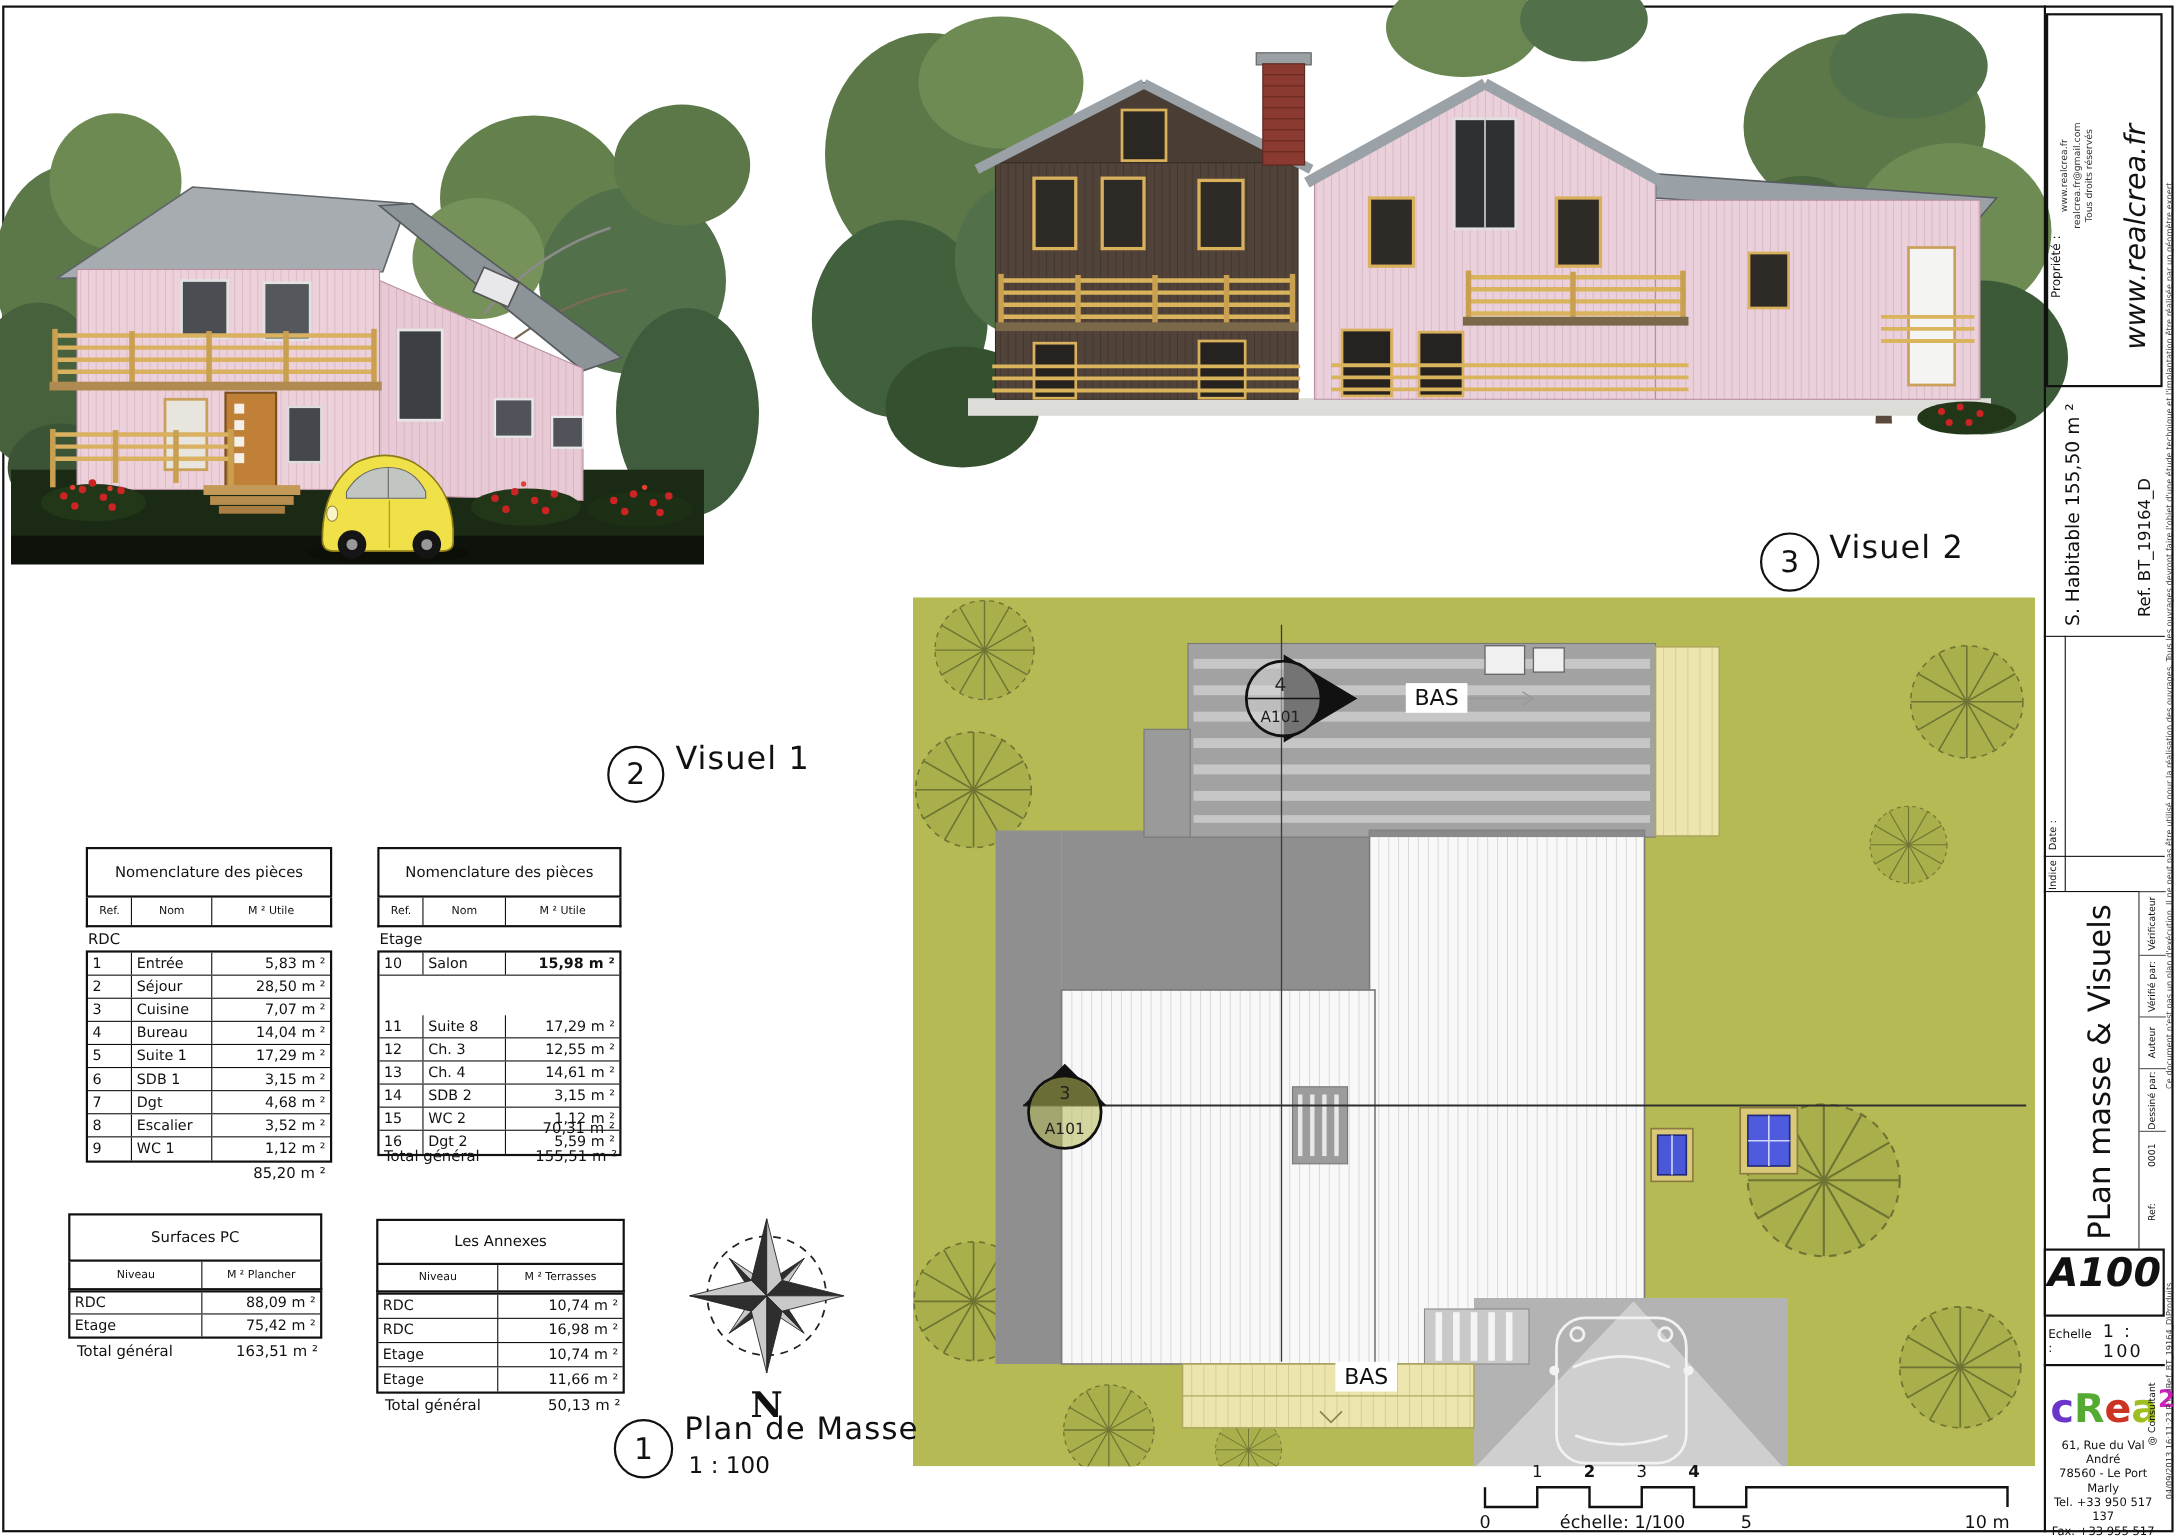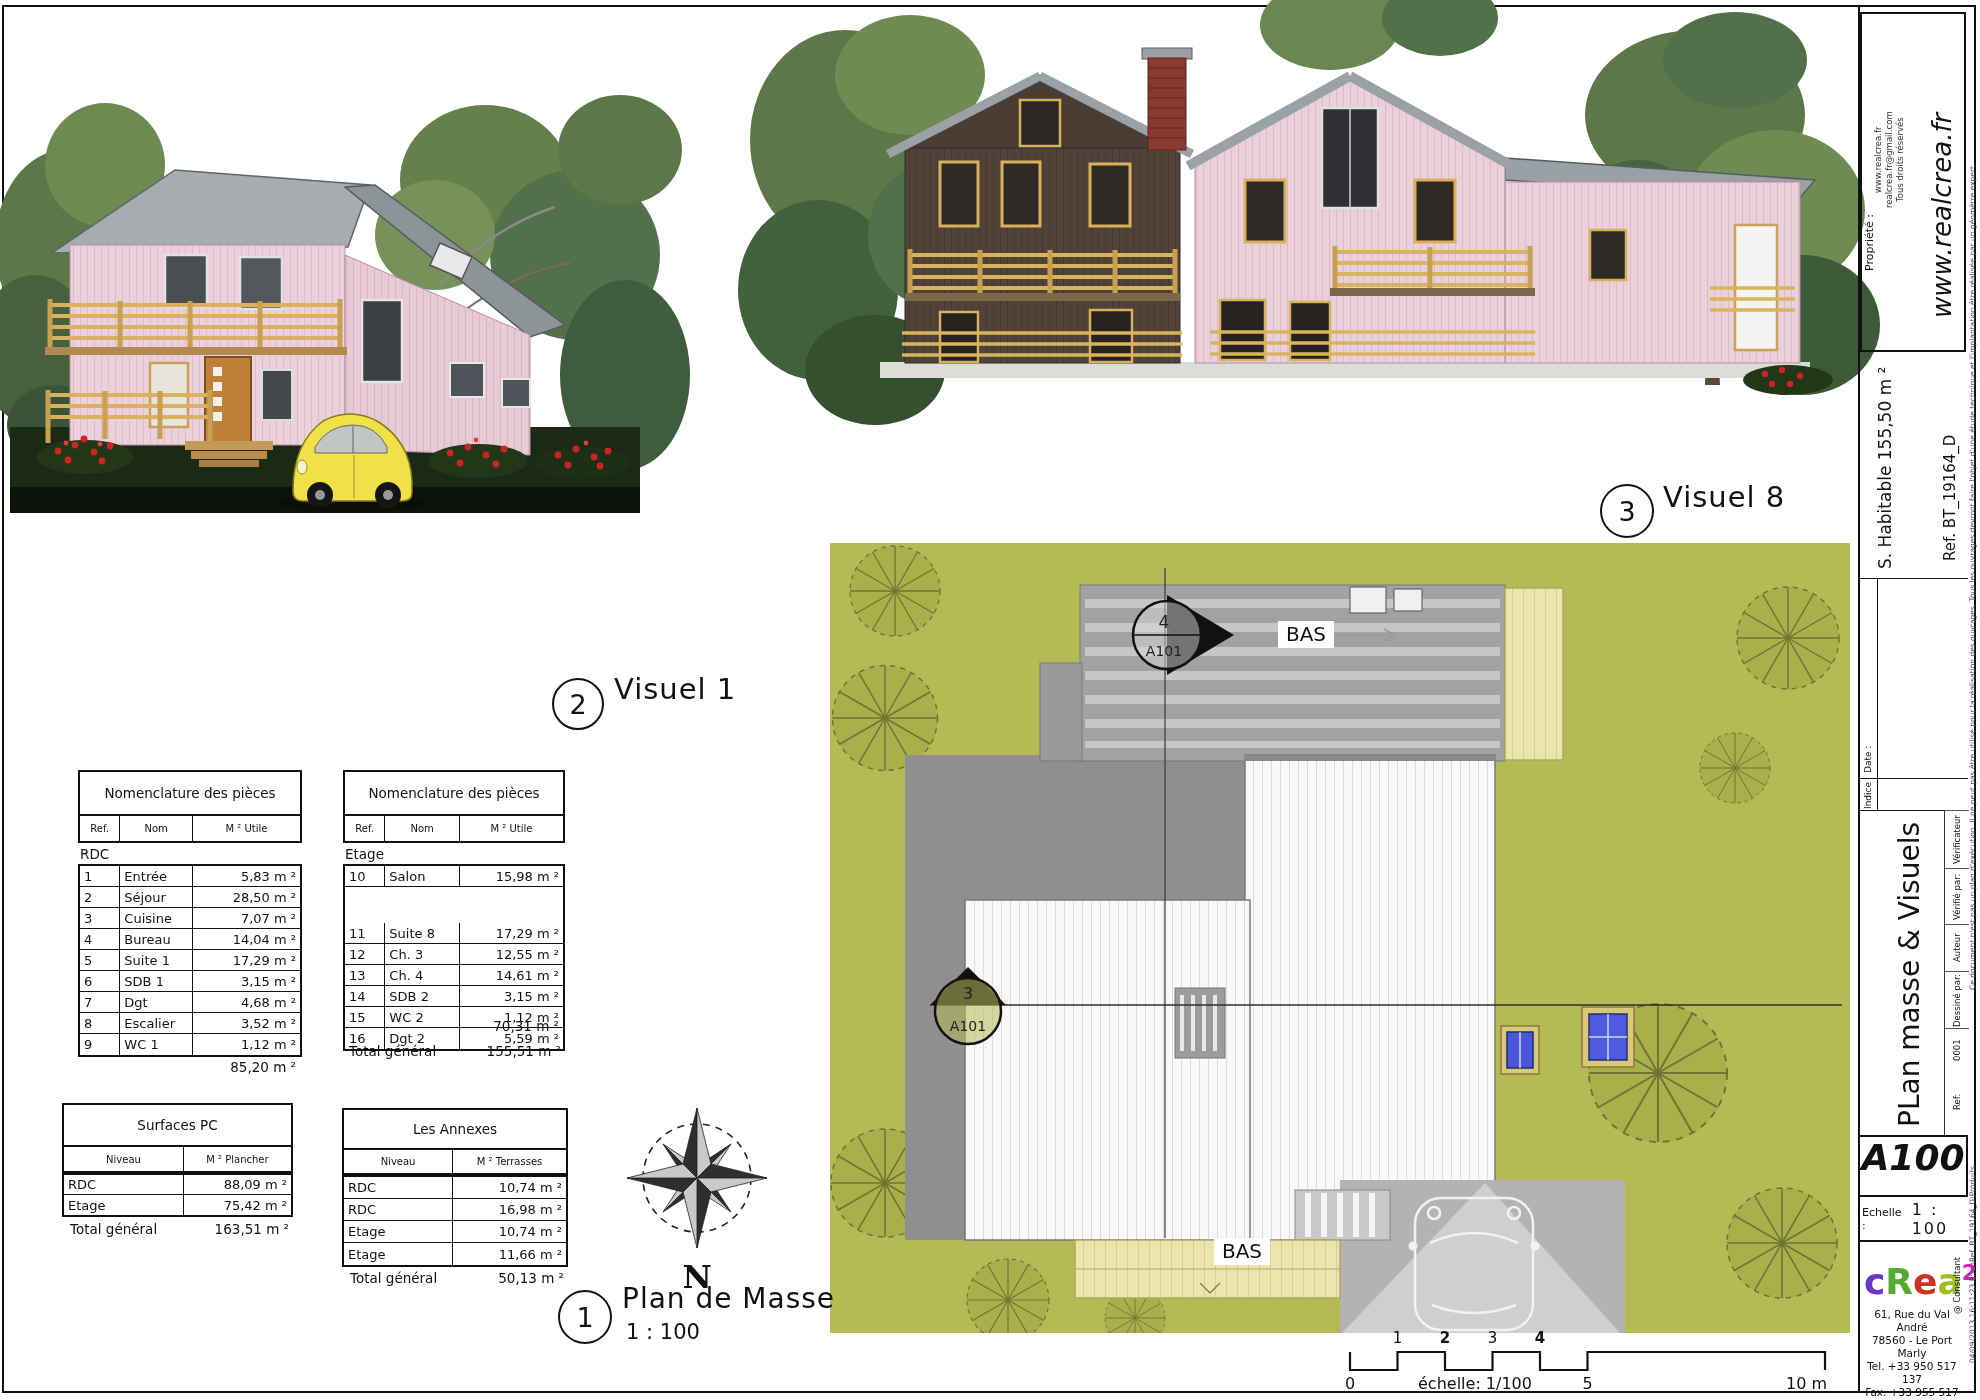"Visuel 8" div.abs { text: 8 -> 2 }
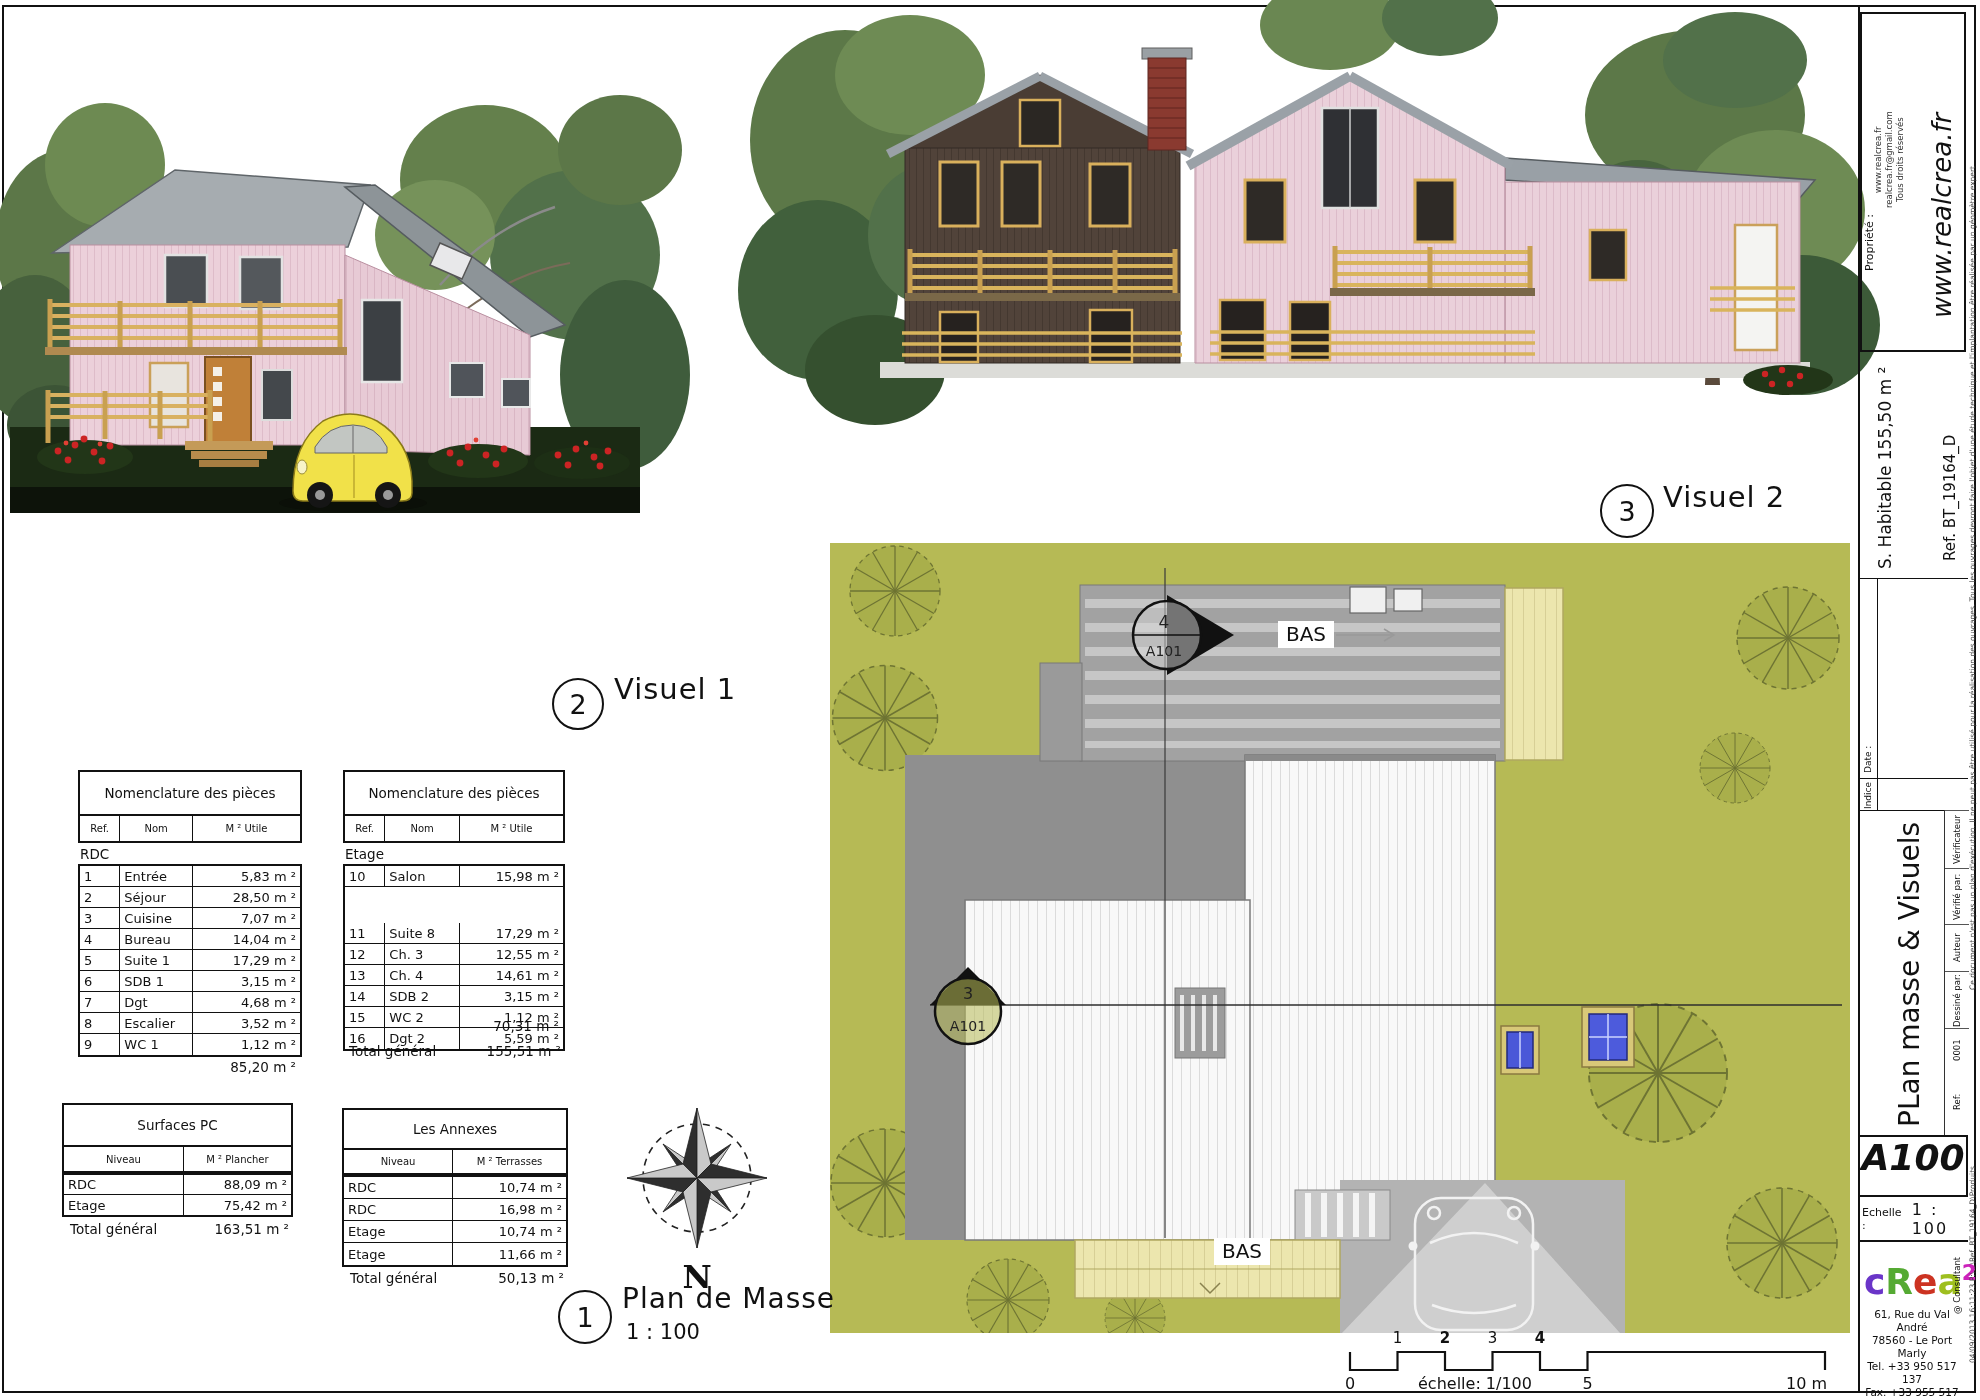"15,98 m ²" div.cell-r { font-weight: none -> bold }
